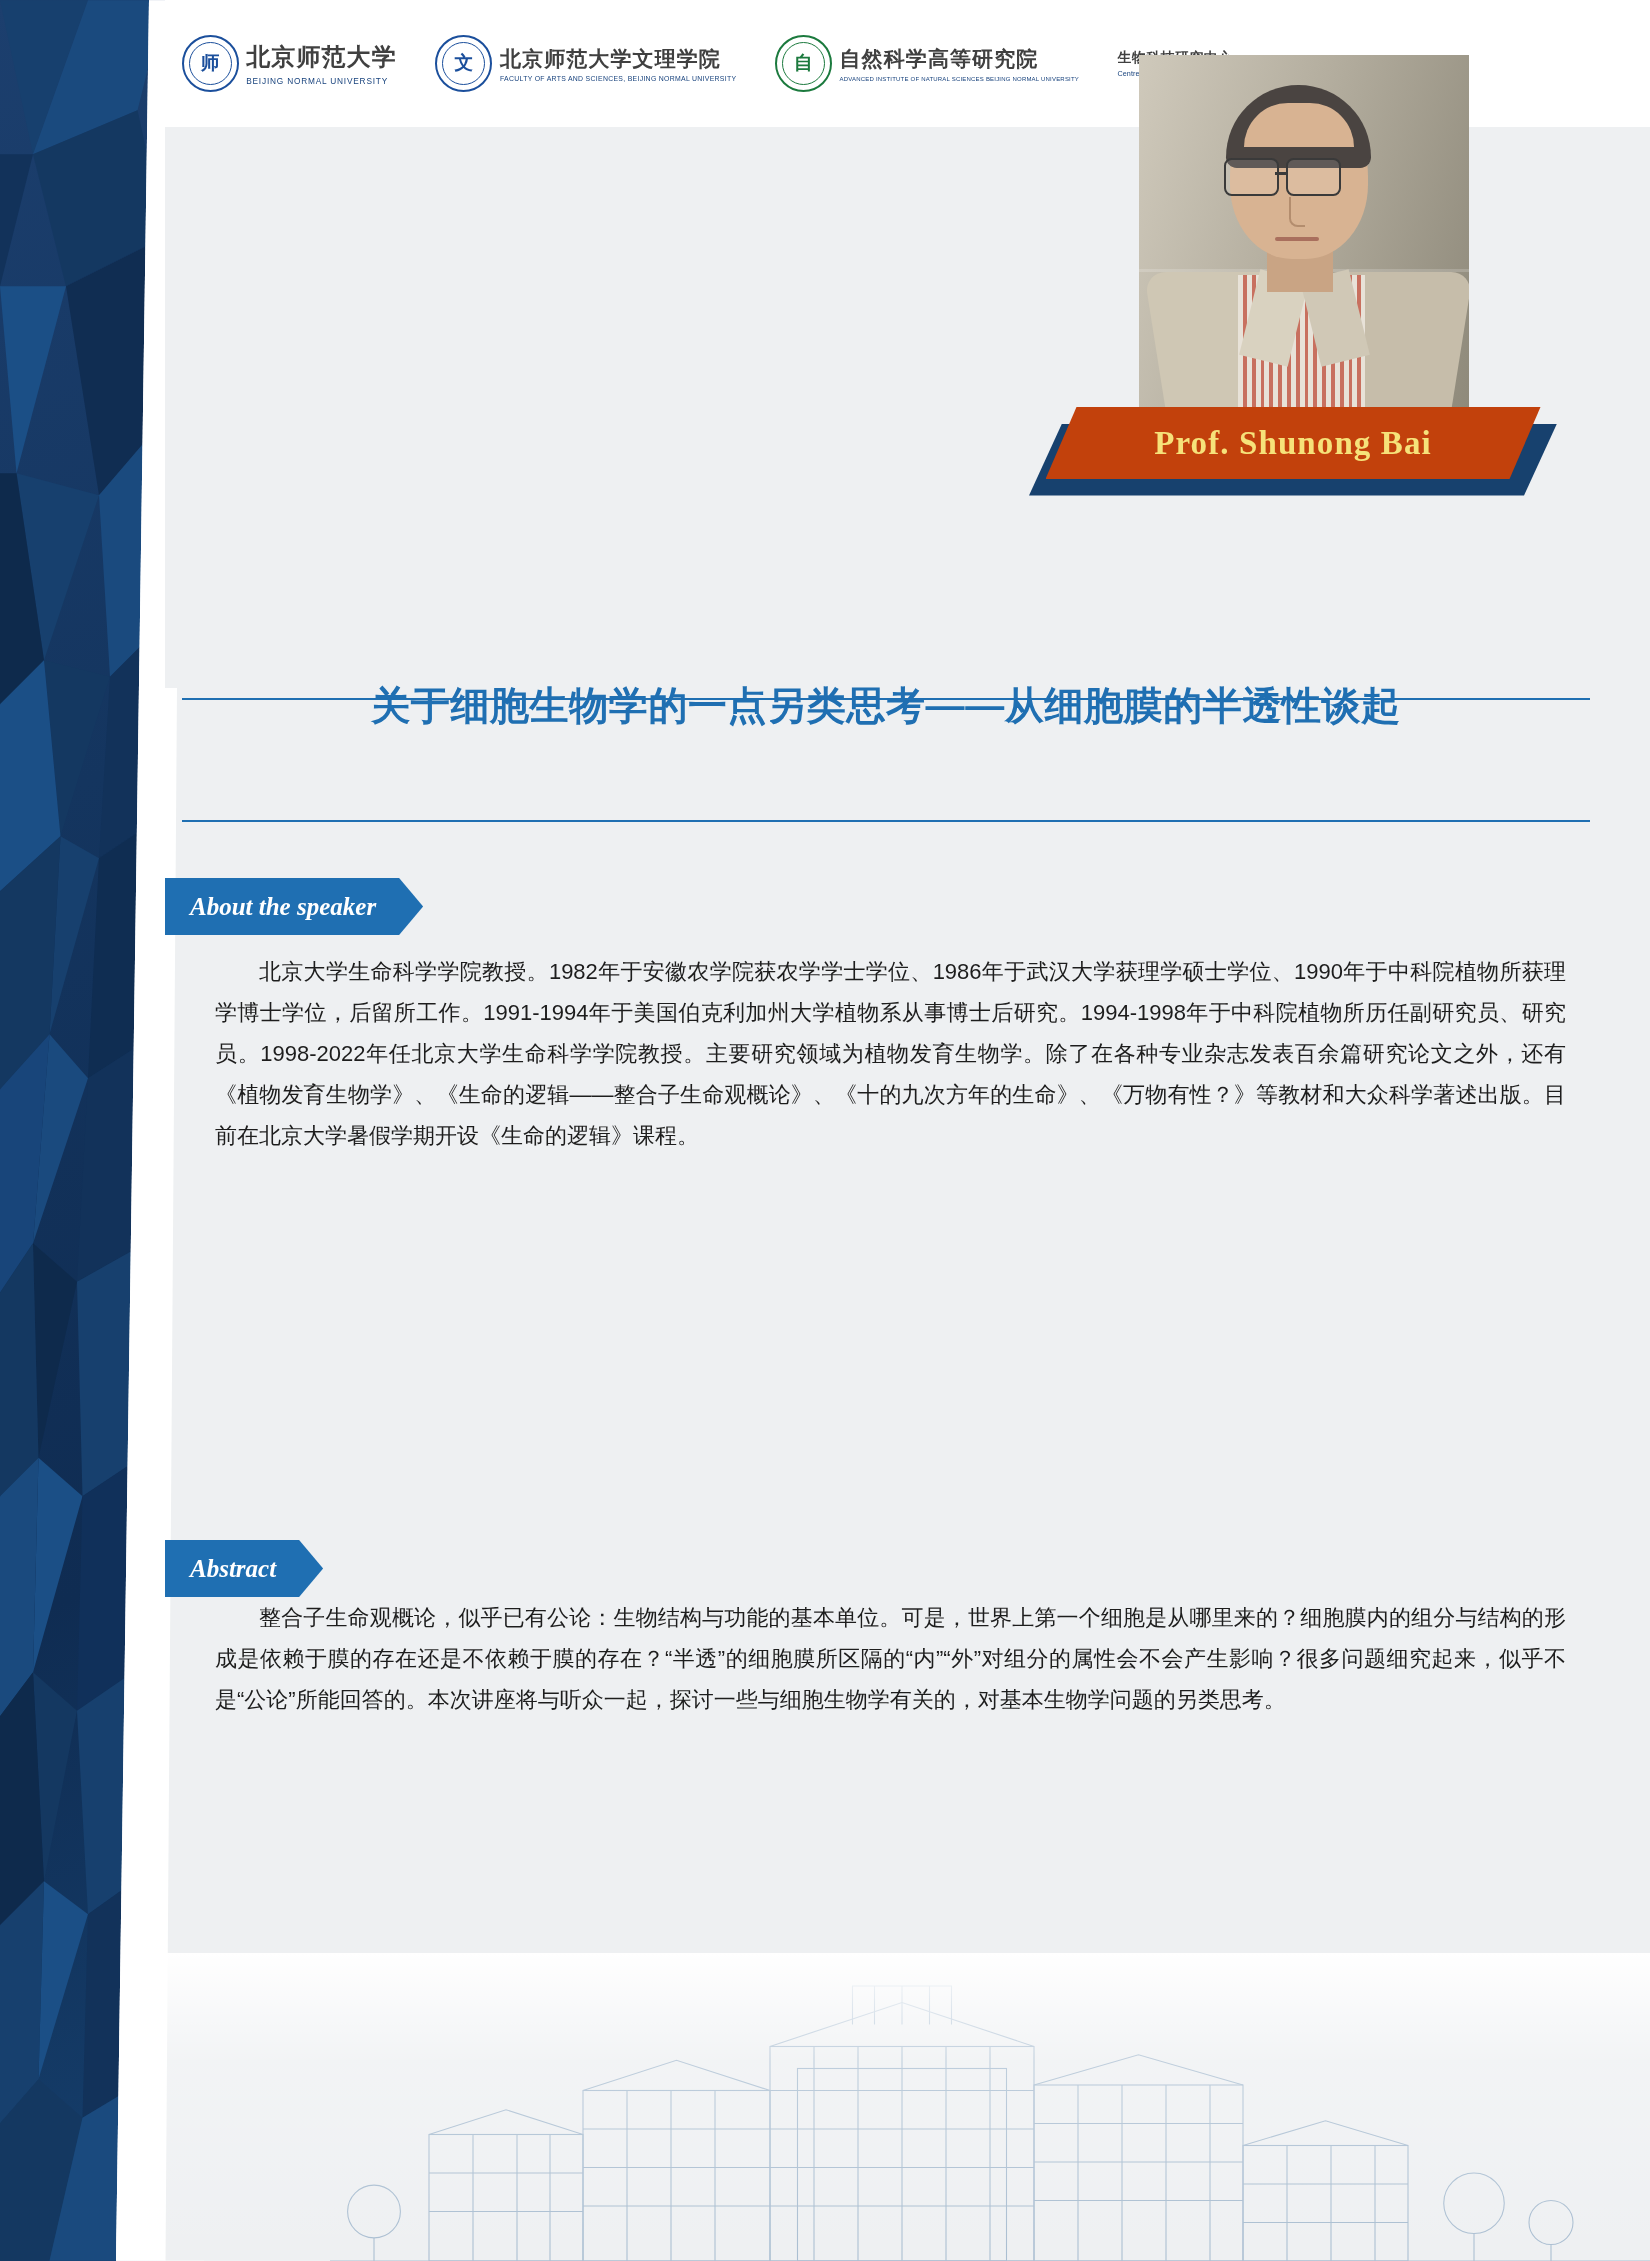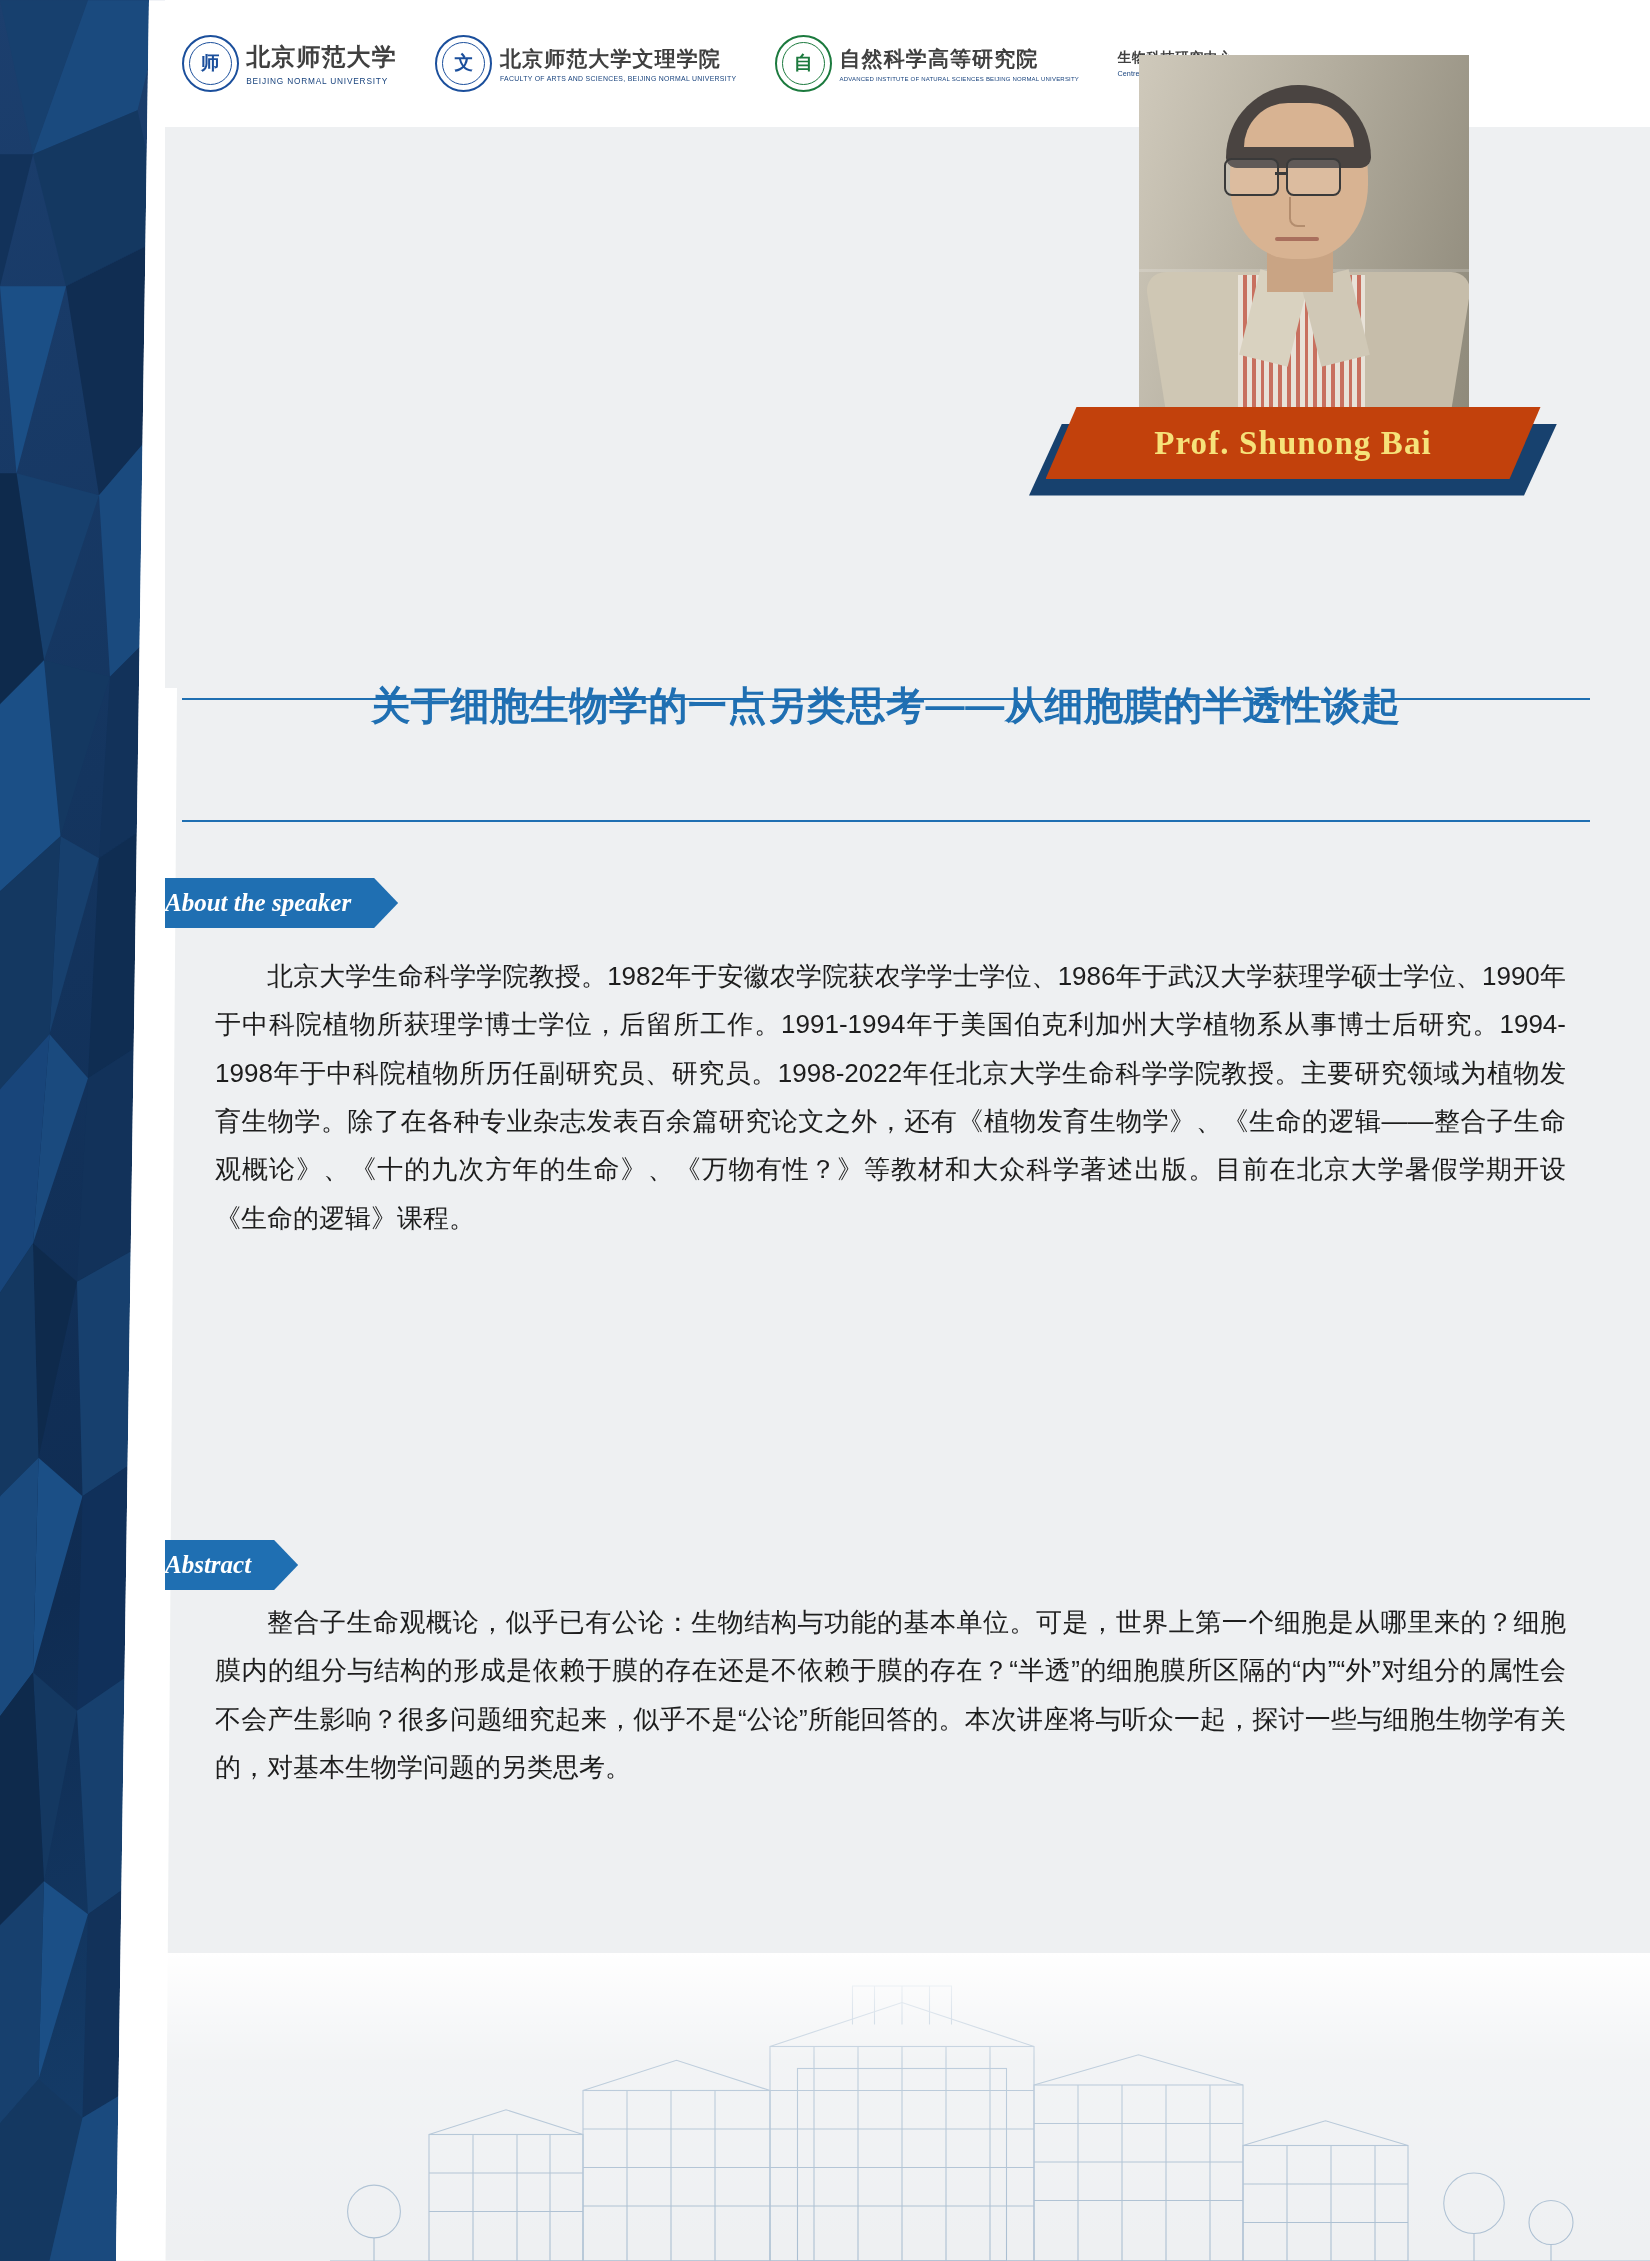"About the speaker" .tag { height: 50px -> 57px; padding-left: none -> 25px }
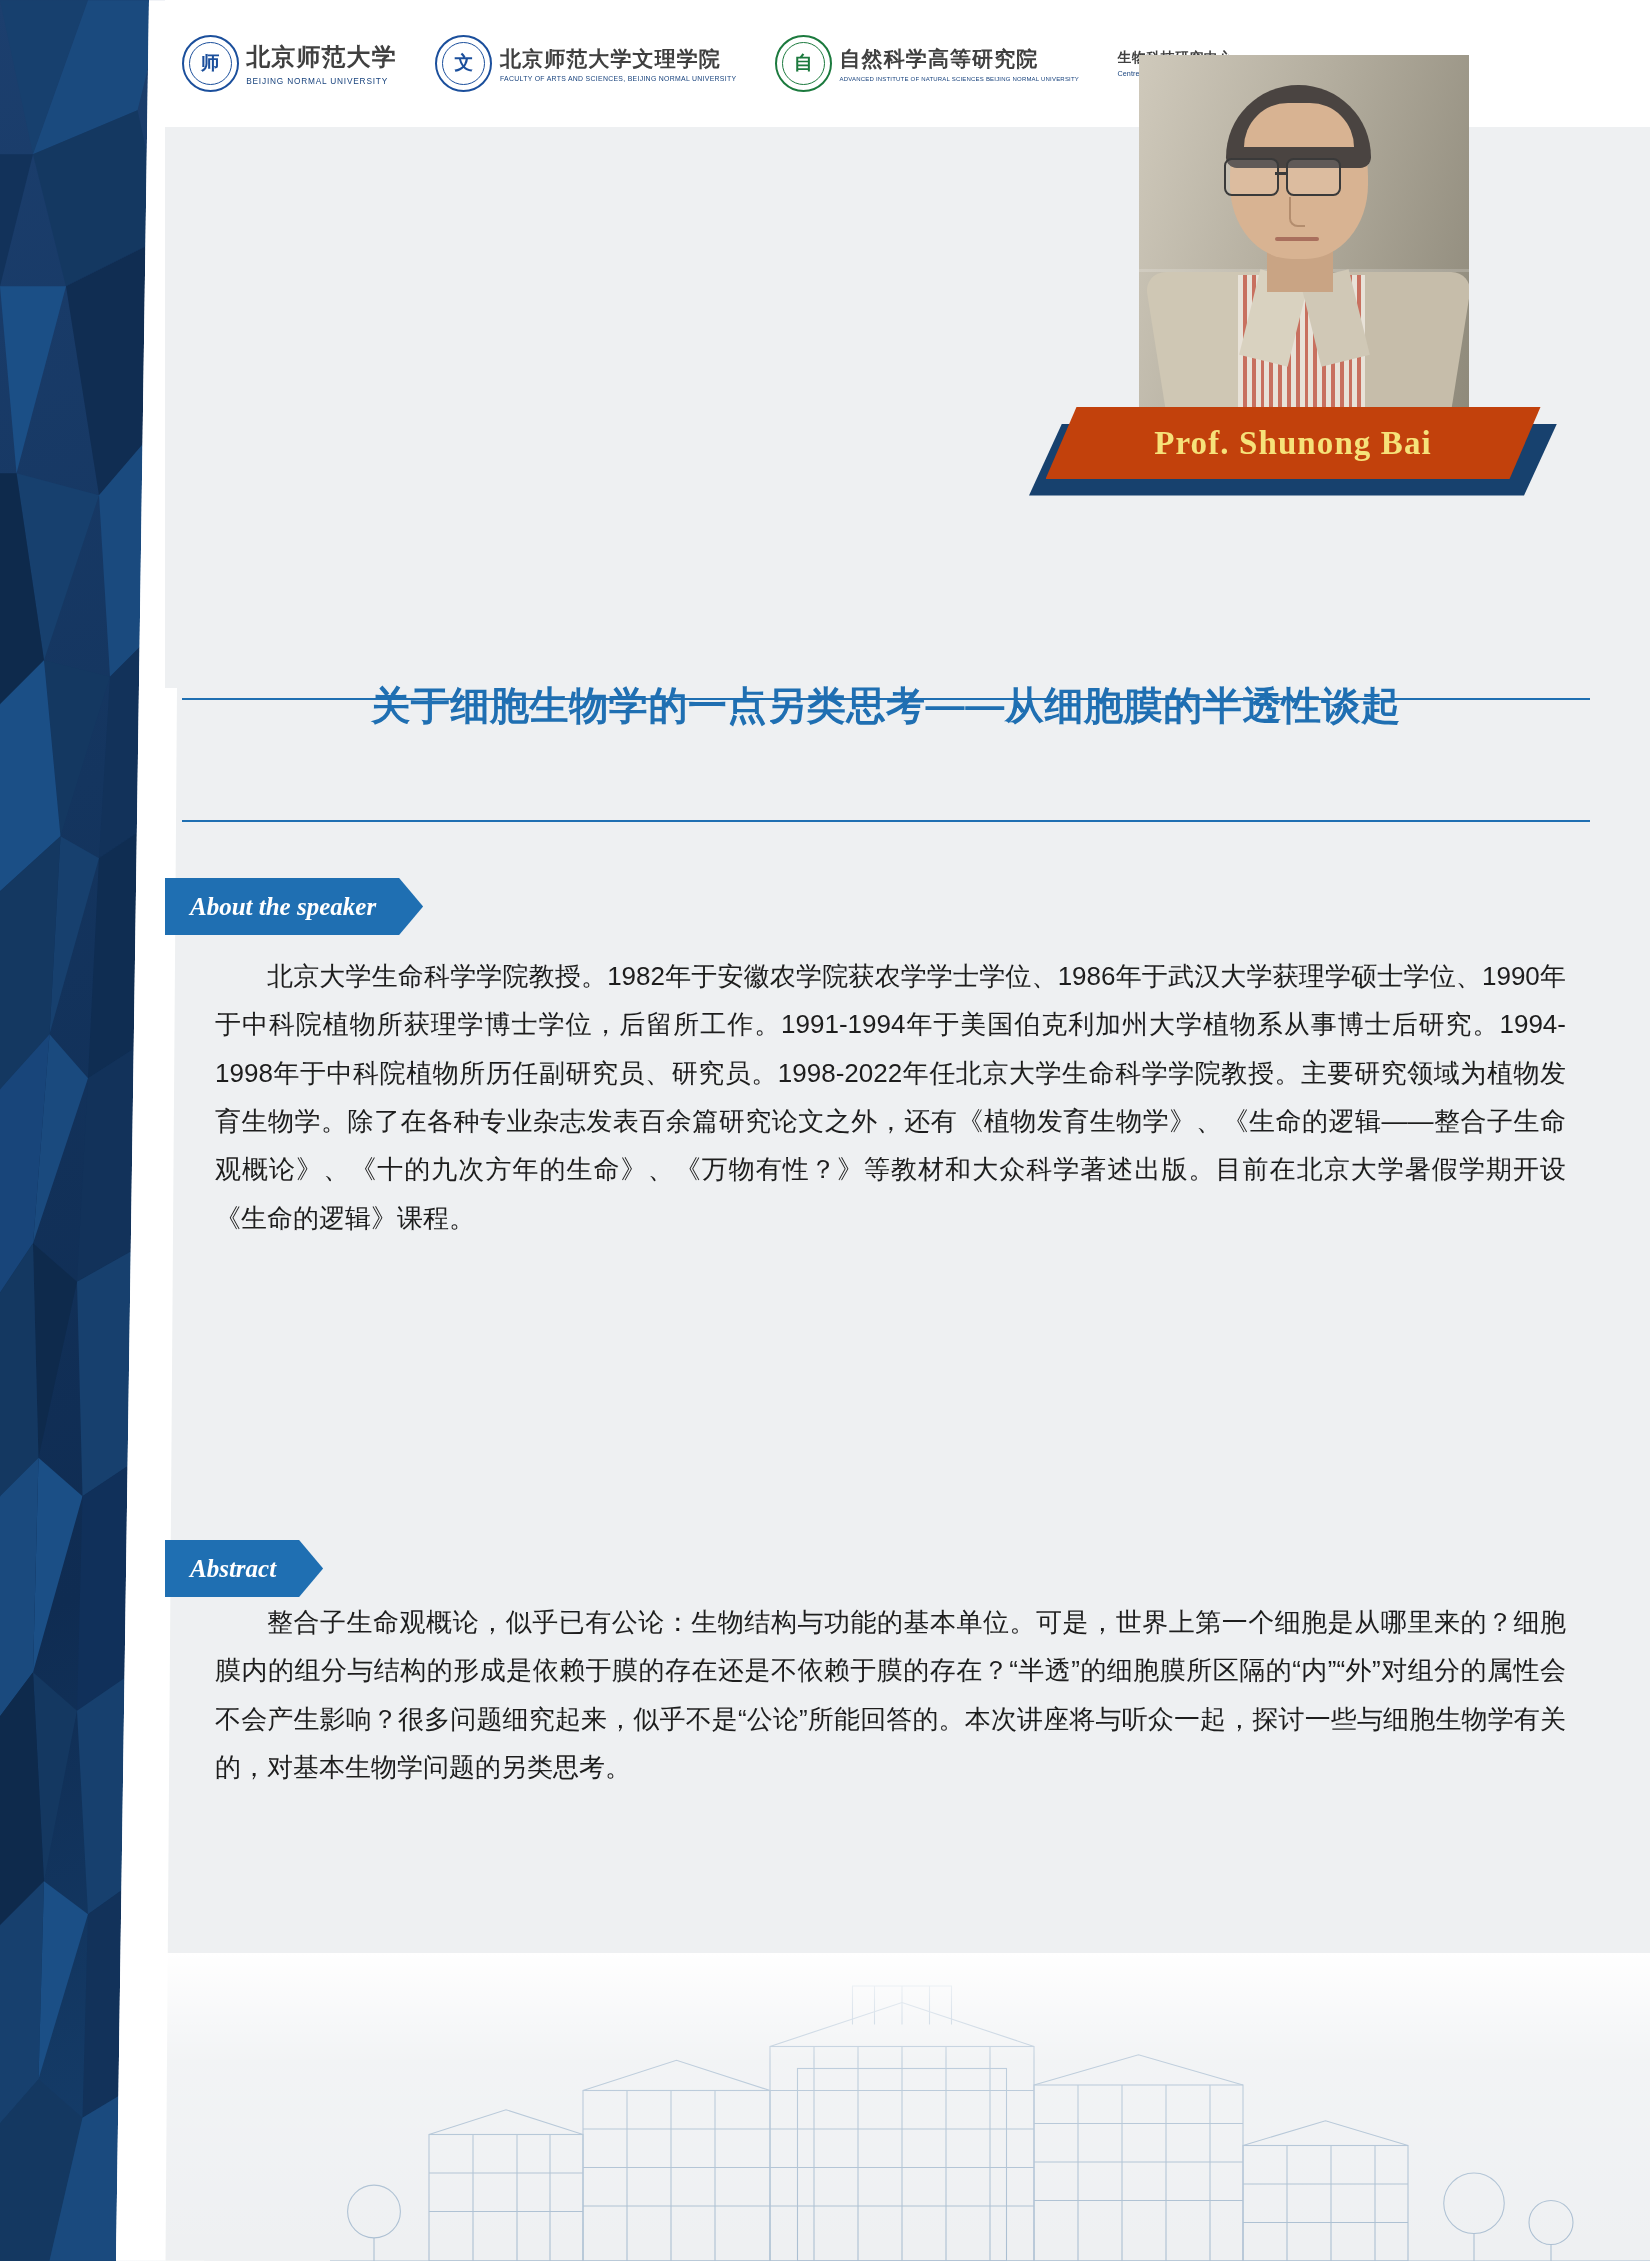"北京大学生命科学学院教授。1982年于安徽农学院获农学学士学位、1986年于武汉" .para { font-size: 26px -> 22px }
